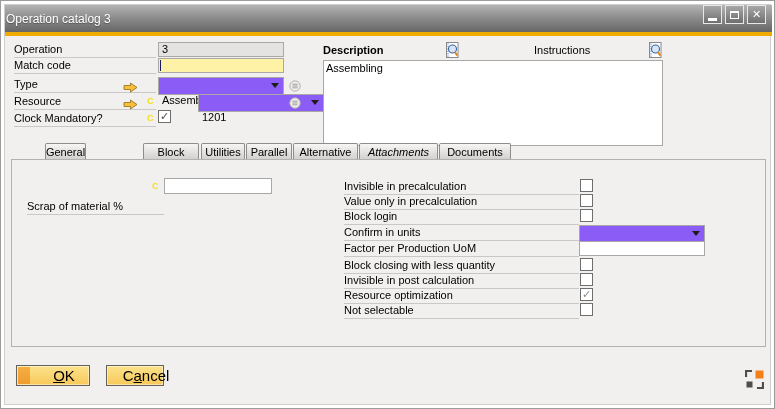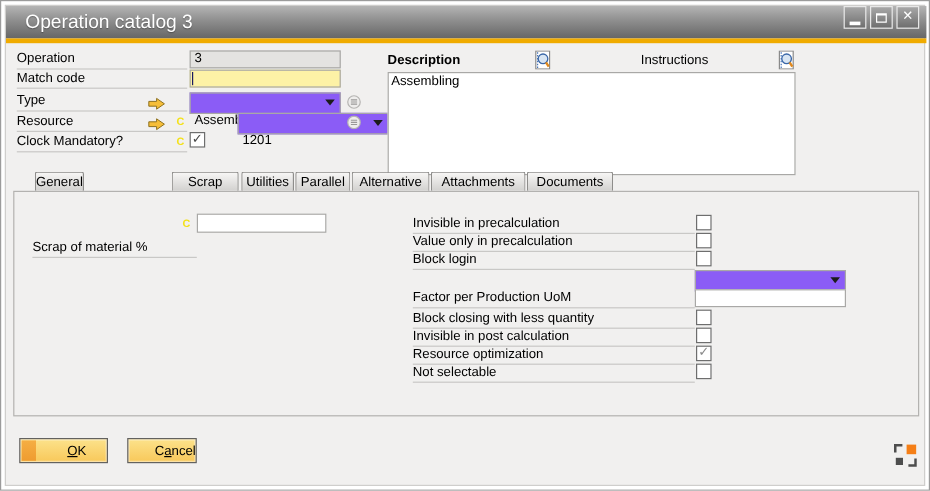"Operation catalog 3" .title { font-size: 16px -> 12px; padding-left: 16px -> 1px }
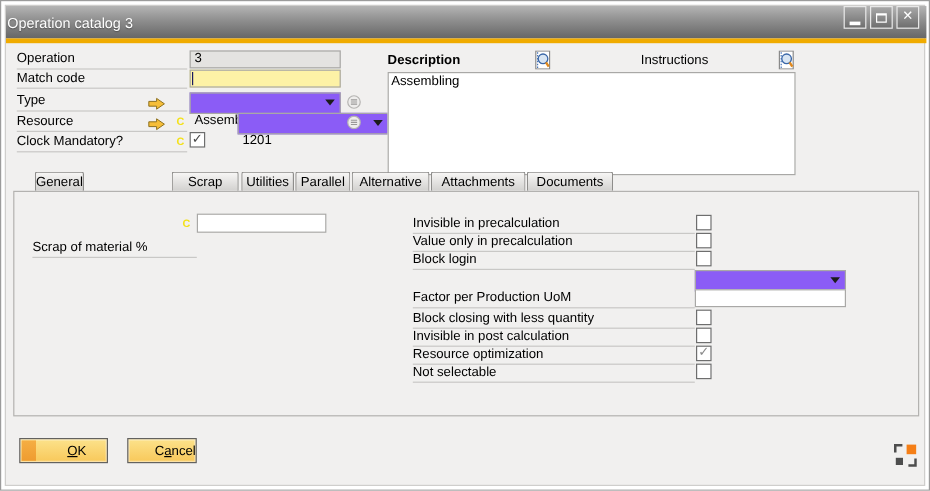"General" div.tab { left: 28px -> 44px }
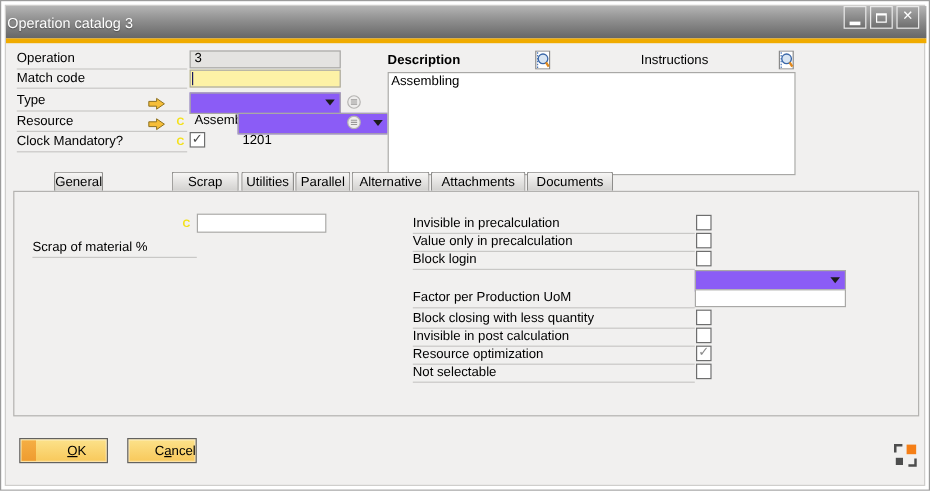"Scrap" span { text: Scrap -> Block }
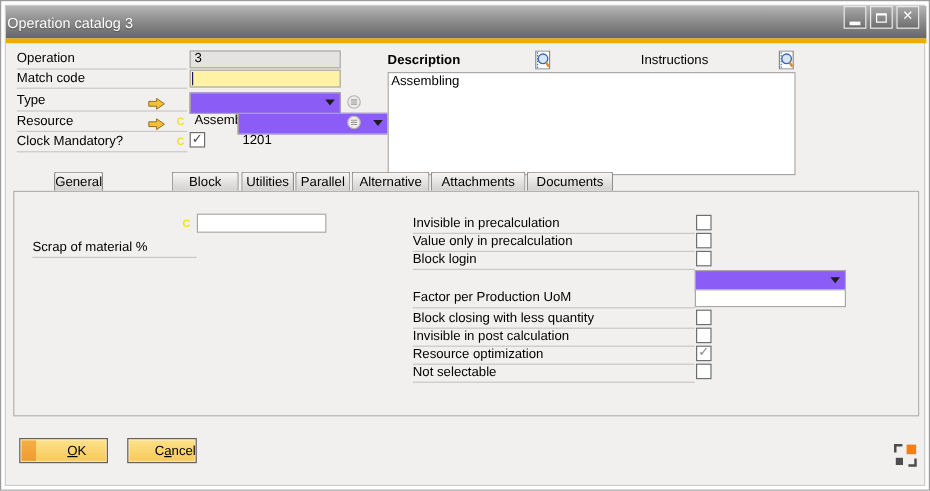"Attachments" div.tab { font-style: none -> italic }
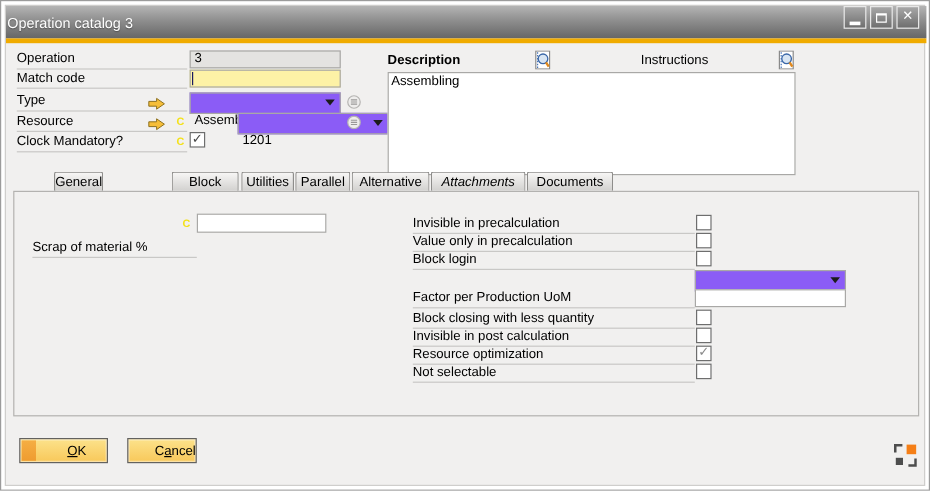"Confirm in units" div.flabel { html: none -> <div>Confirm in units</div> }
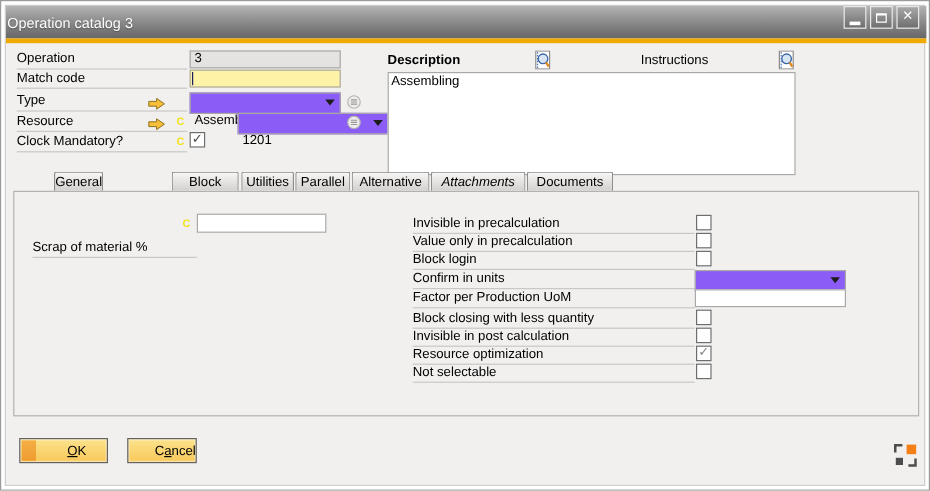"OK" .btn { font-size: 11px -> 15px }
